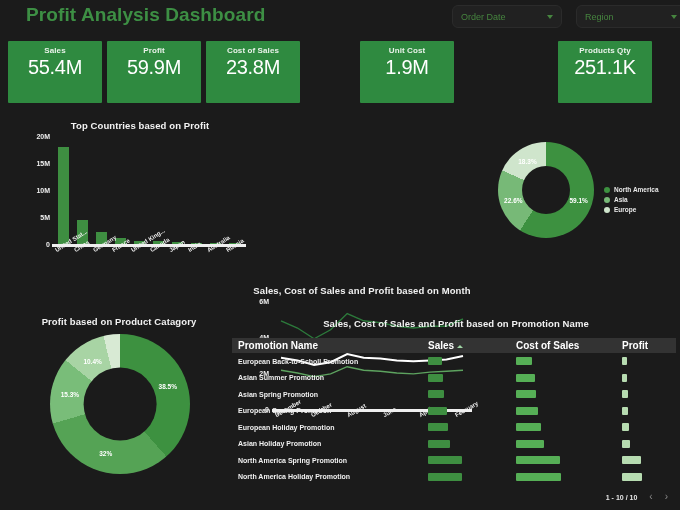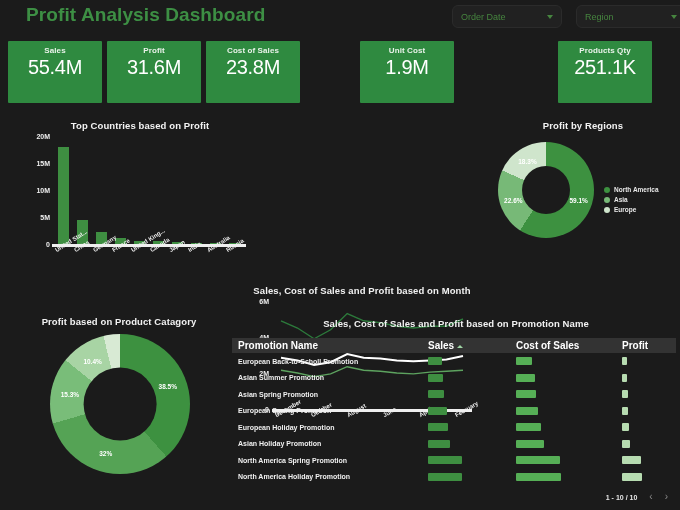"31.6M" div.k-value { text: 31.6M -> 59.9M }
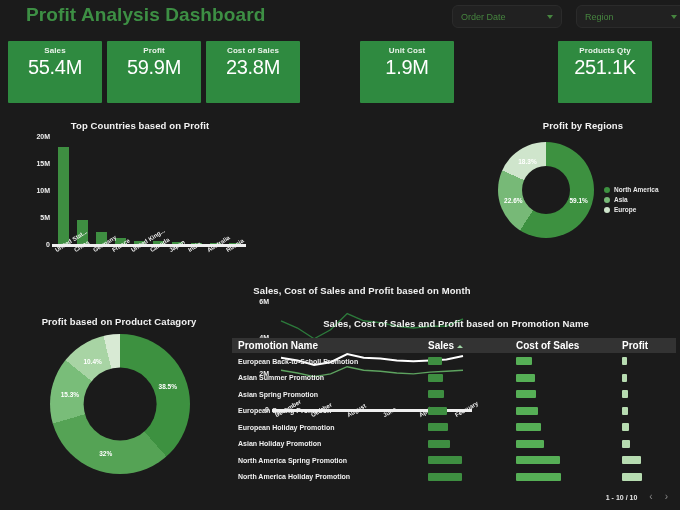"Profit by Regions" div.p-title { html: <div>Profit by Regions</div> -> none }
